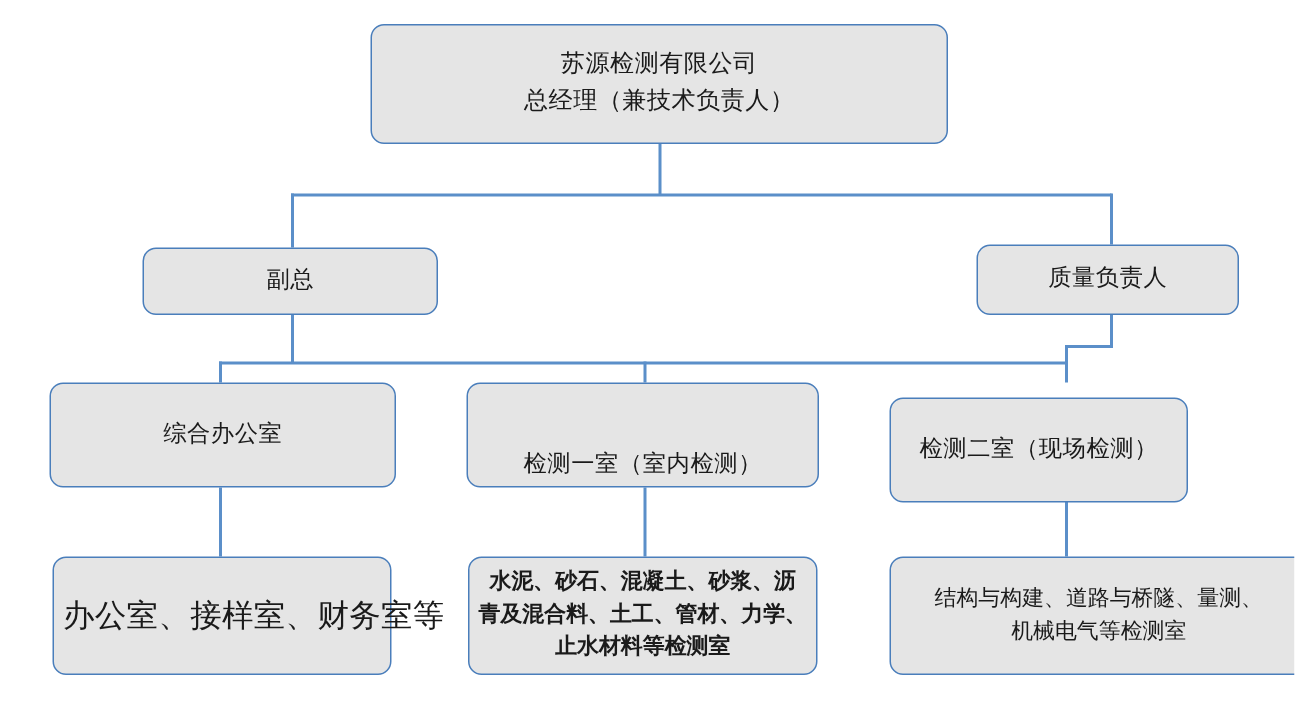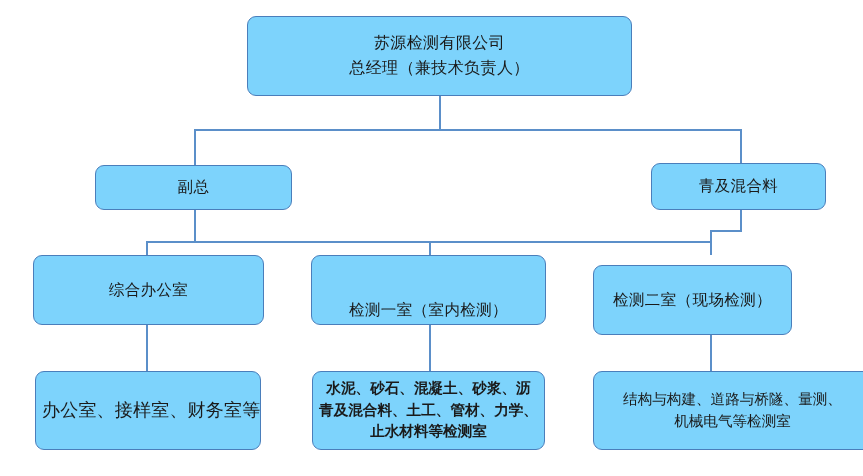"苏源检测有限公司" .node { background: #7dd3fc -> #e5e5e5 }
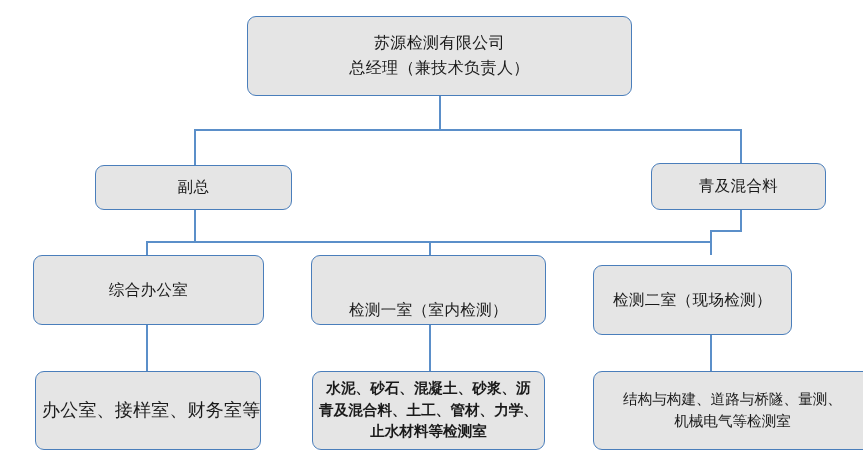"青及混合料" span.line { text: 青及混合料 -> 质量负责人 }
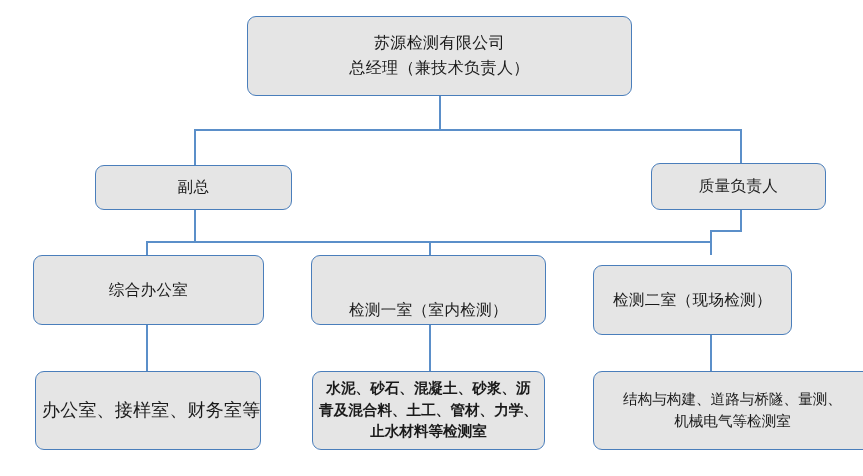"办公室、接样室、财务室等" .node-leaf { font-size: 18px -> 21px }
